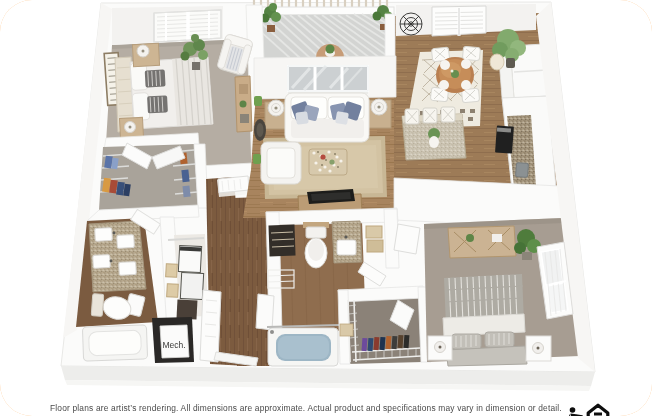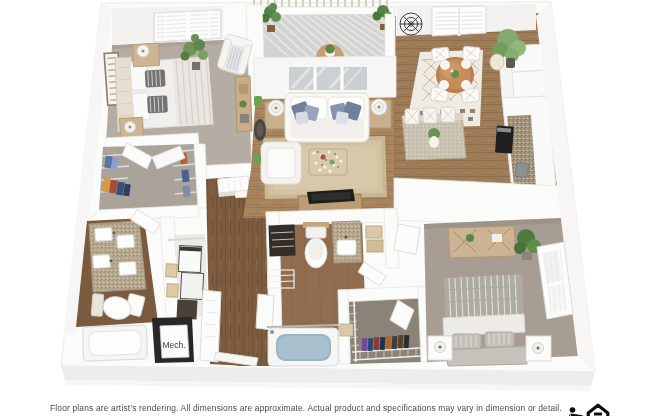"Mech." .page { border-radius: none -> 32px }
